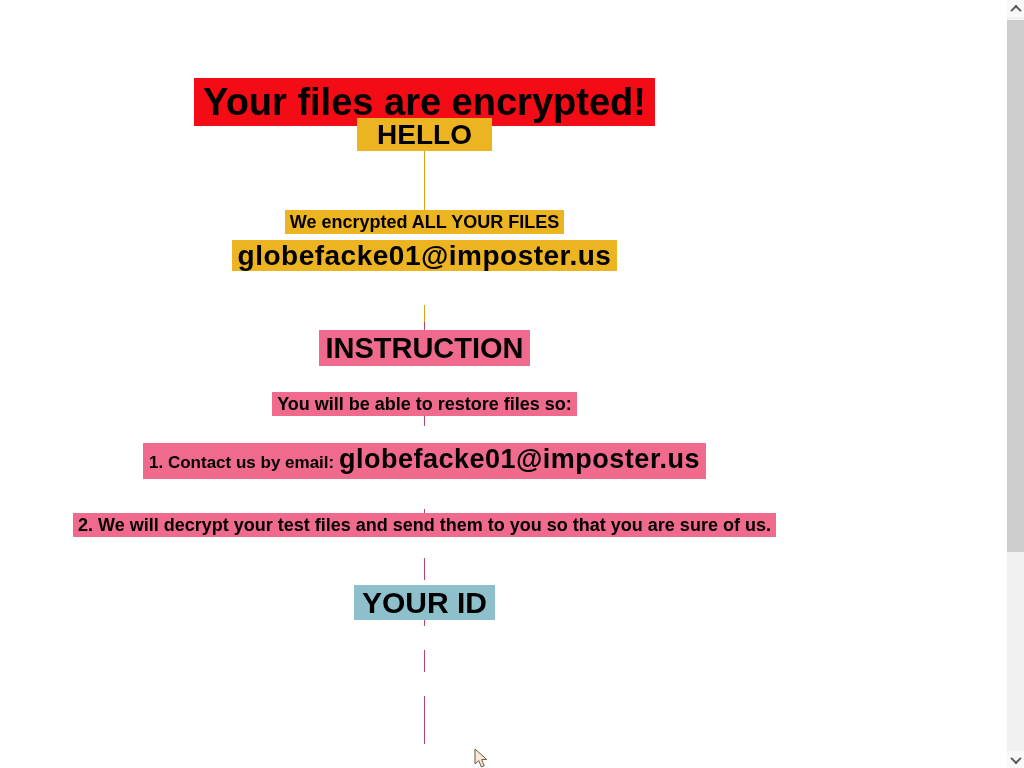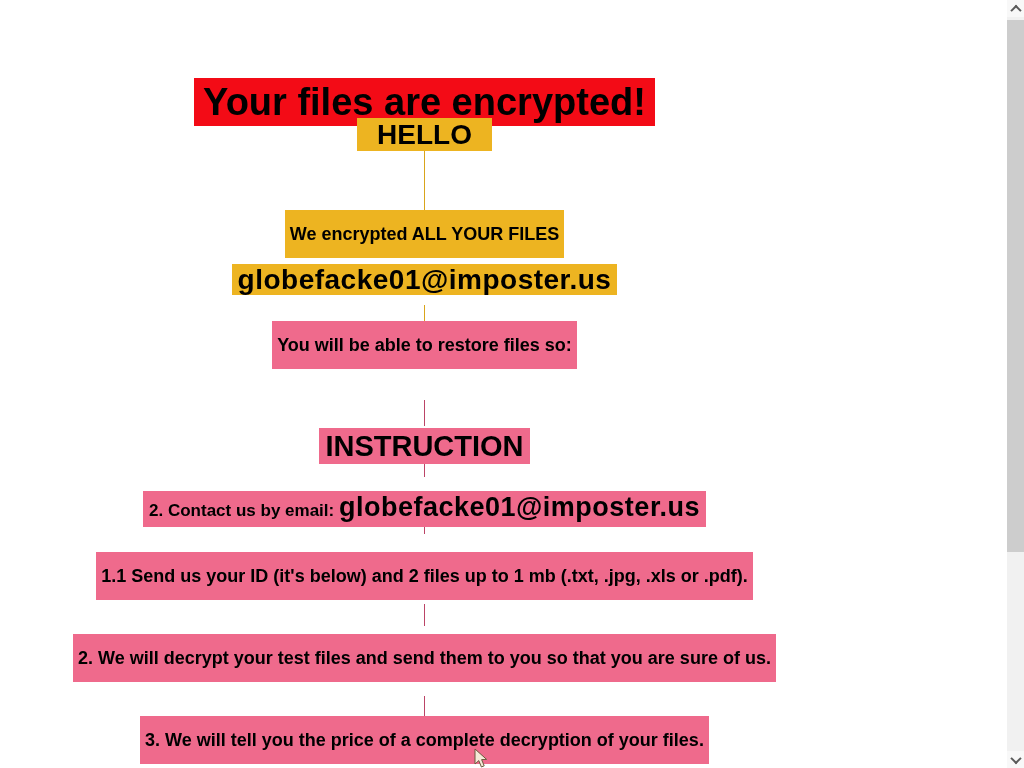"We encrypted ALL YOUR FILES" .t18 { padding: 12px 5px -> 0 5px }
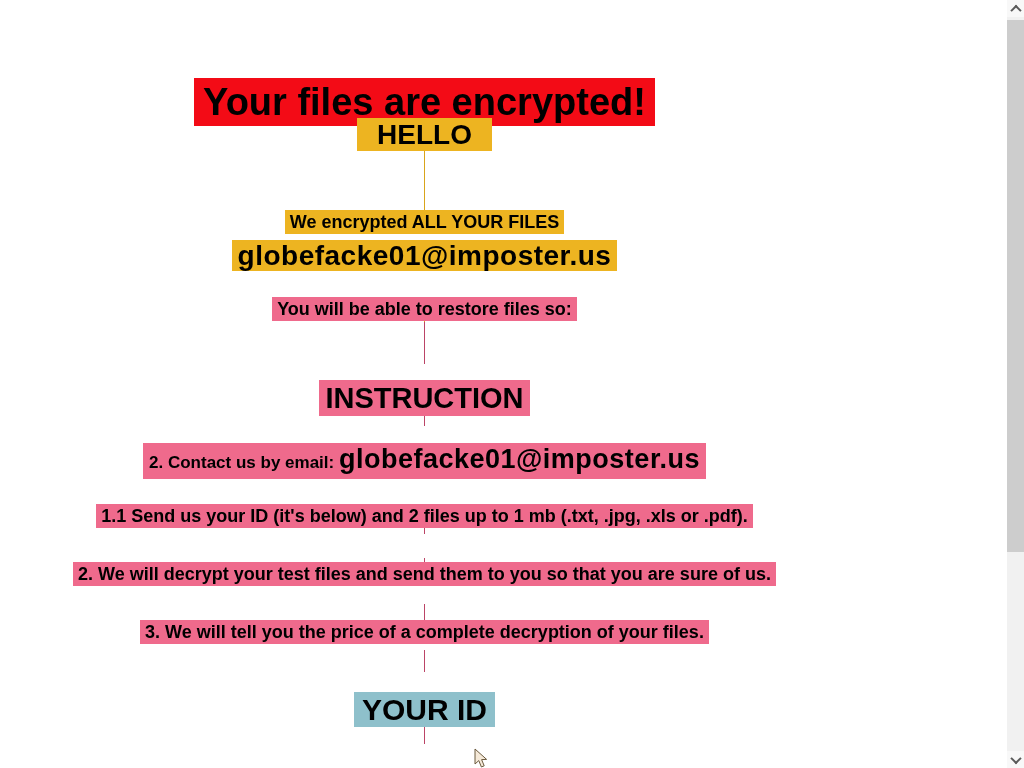"You will be able to" div.row { order: before "INSTRUCTION" -> after "INSTRUCTION" }
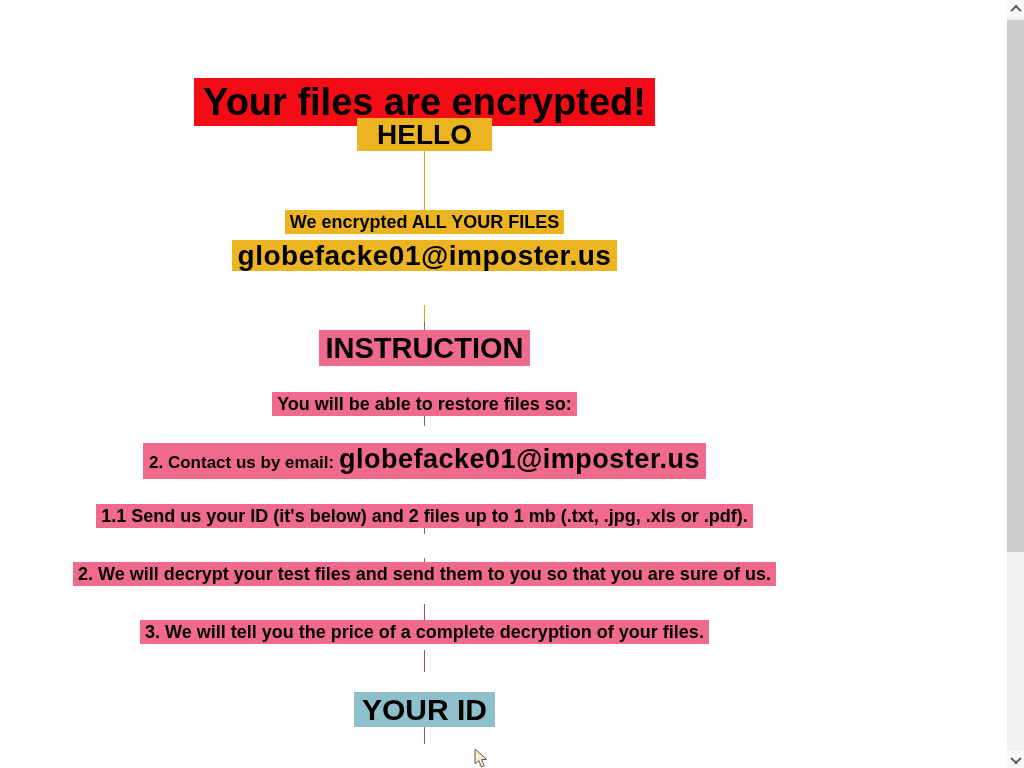"2. Contact us by email:" span.step1-prefix { text: 2 -> 1 }
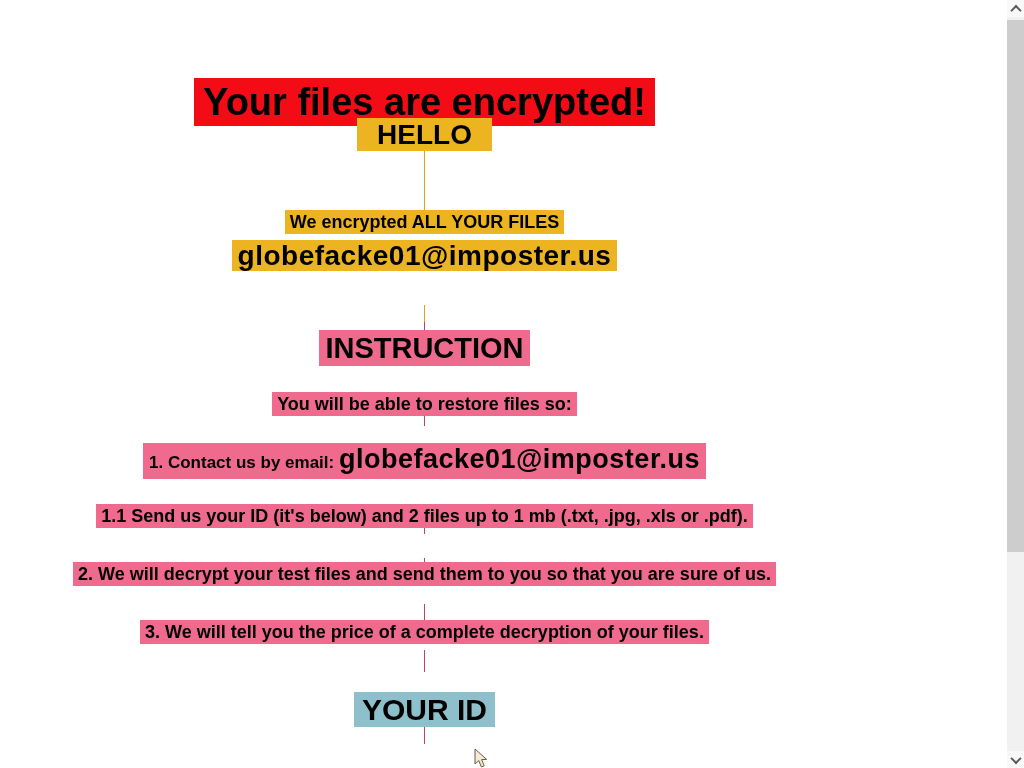"1.1 Send us your ID" div.row { html: <div> <span>1.1 Send us your ID (it's below) and 2 files up to 1 mb (.txt, .jpg, .xls or .pdf).</span> </div> -> none }
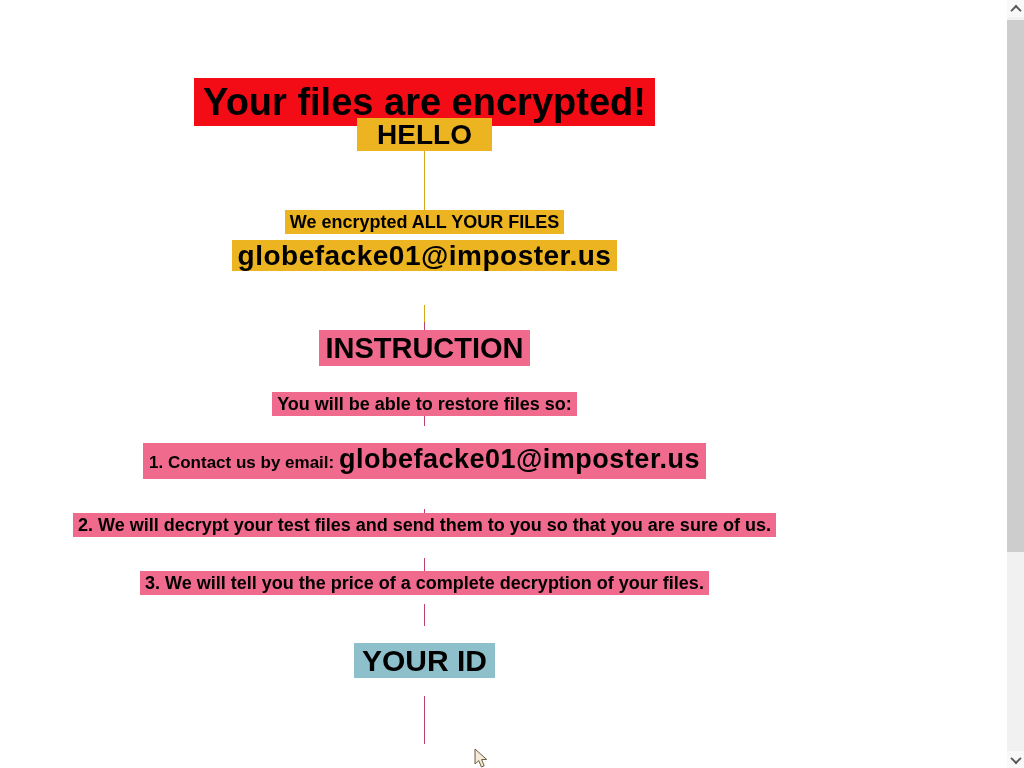"3. We will tell you" div.row { html: <div> <span>3. We will tell you the price of a complete decryption of your files.</span> </div> -> none }
